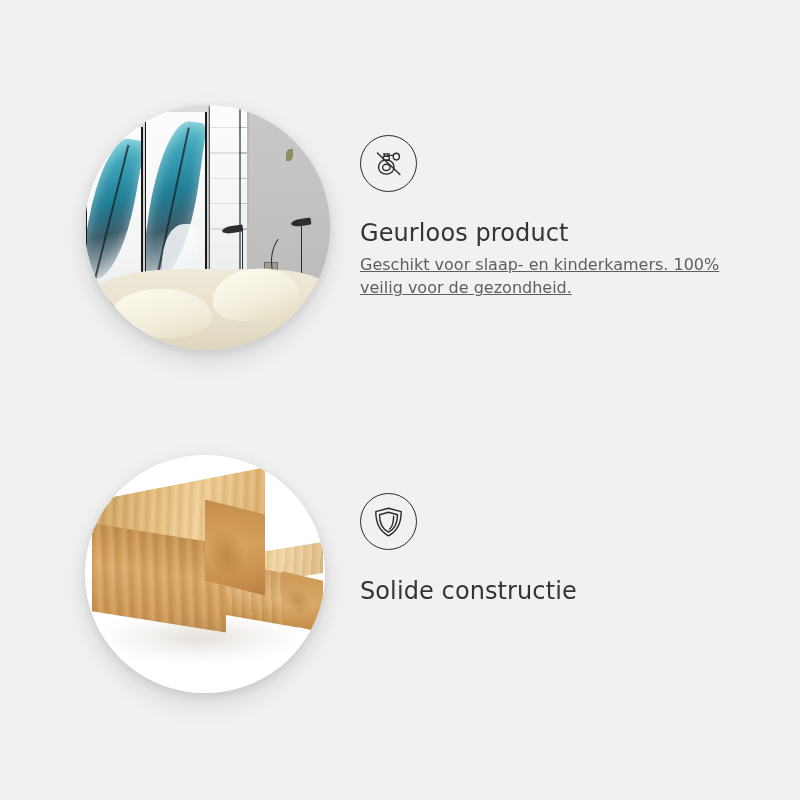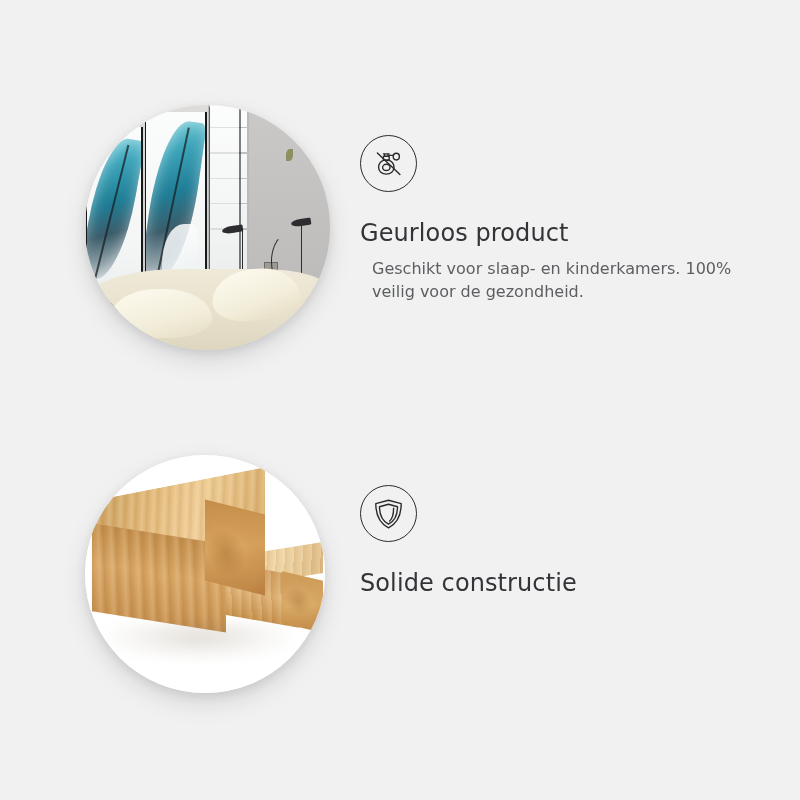"Geschikt voor slaap- en kinderkamers." .feature-desc { margin: 12px -> 0; text-decoration: none -> underline }
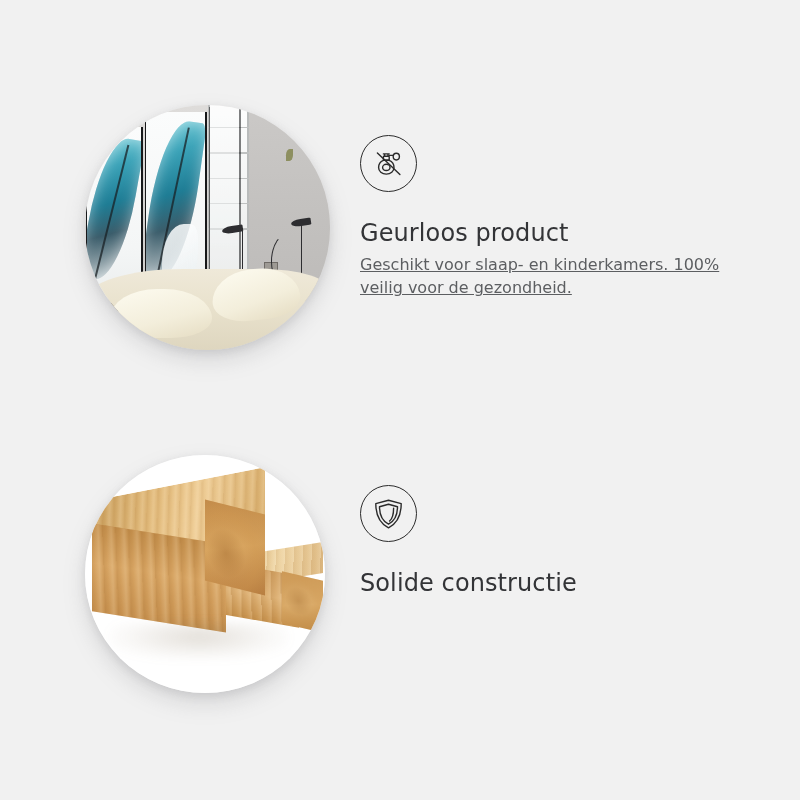"Solide constructie" .feature.two .text-col { top: 85px -> 93px }
